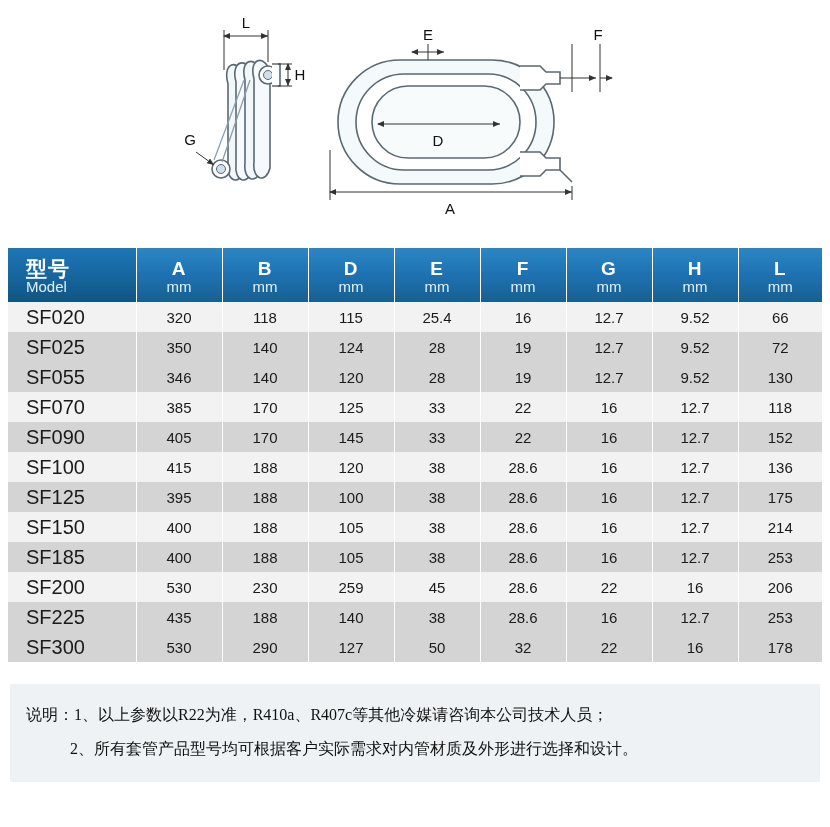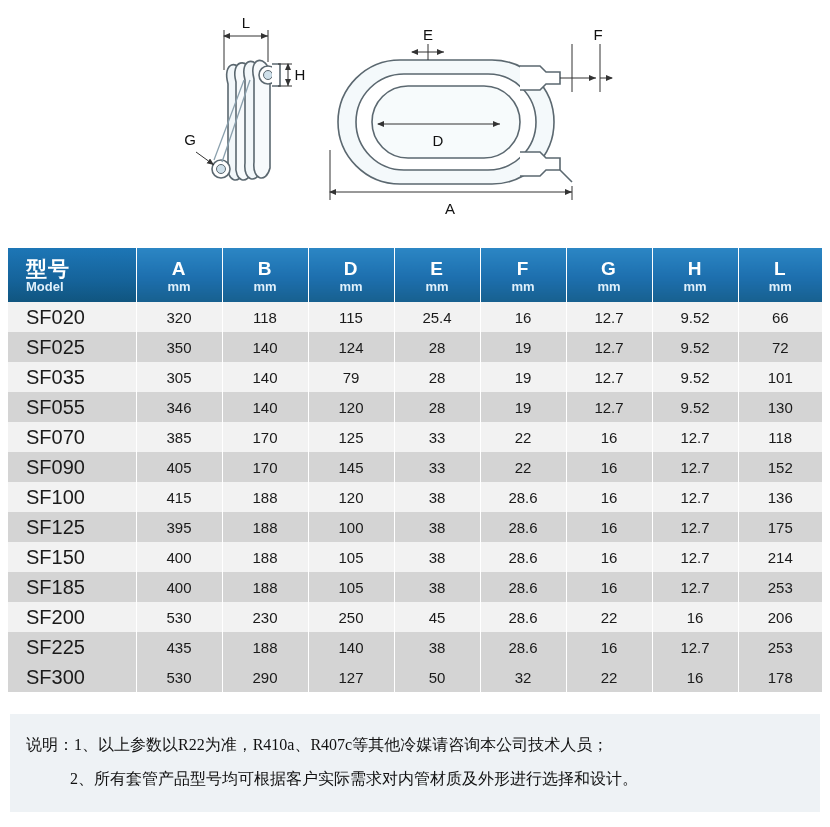"Model" .head-sub { font-size: 13px -> 15px; font-weight: bold -> normal }
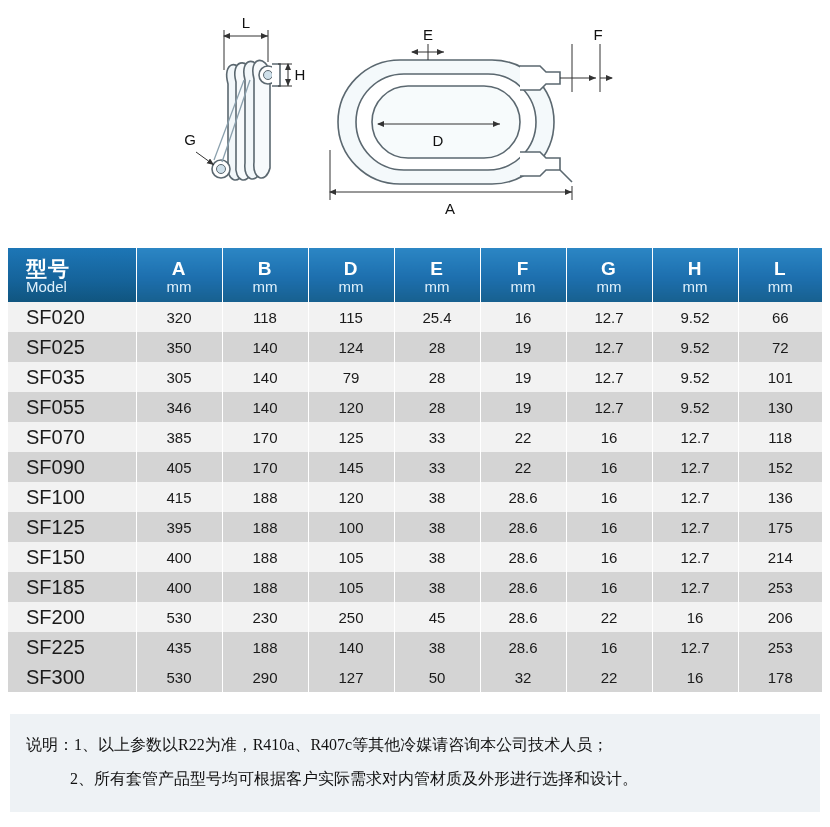"SF035" tr.odd { html: <tr> <td>SF035</td> <td>305</td> <td>140</td> <td>79</td> <td>28</td> <td>19</td> <td>12.7</td> <td>9.52</td> <td>101</td> </tr> -> none }
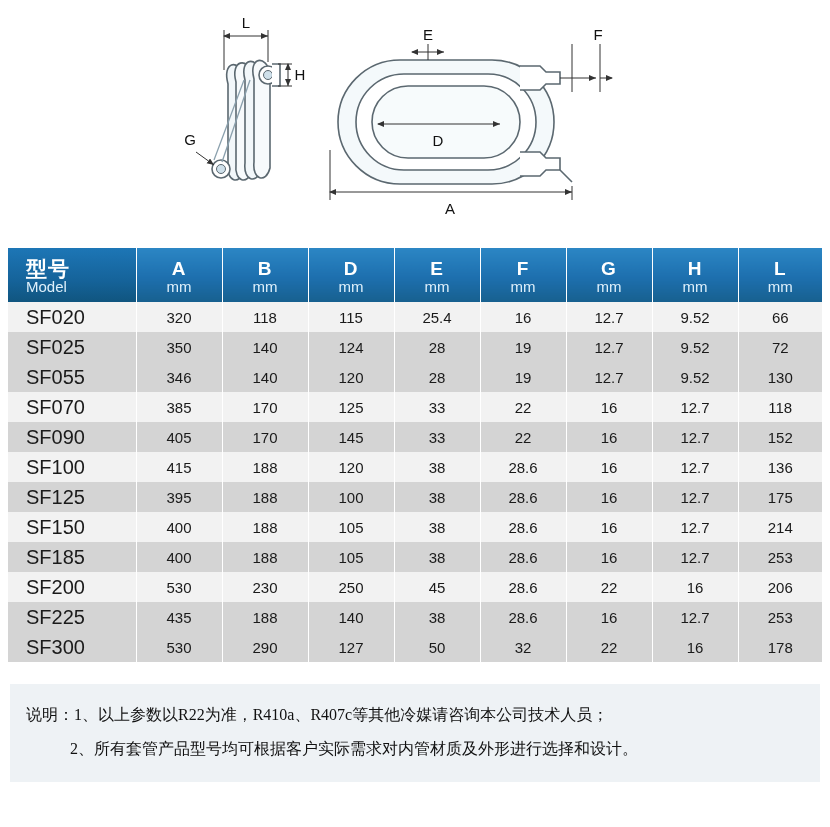"250" td { text: 250 -> 259 }
